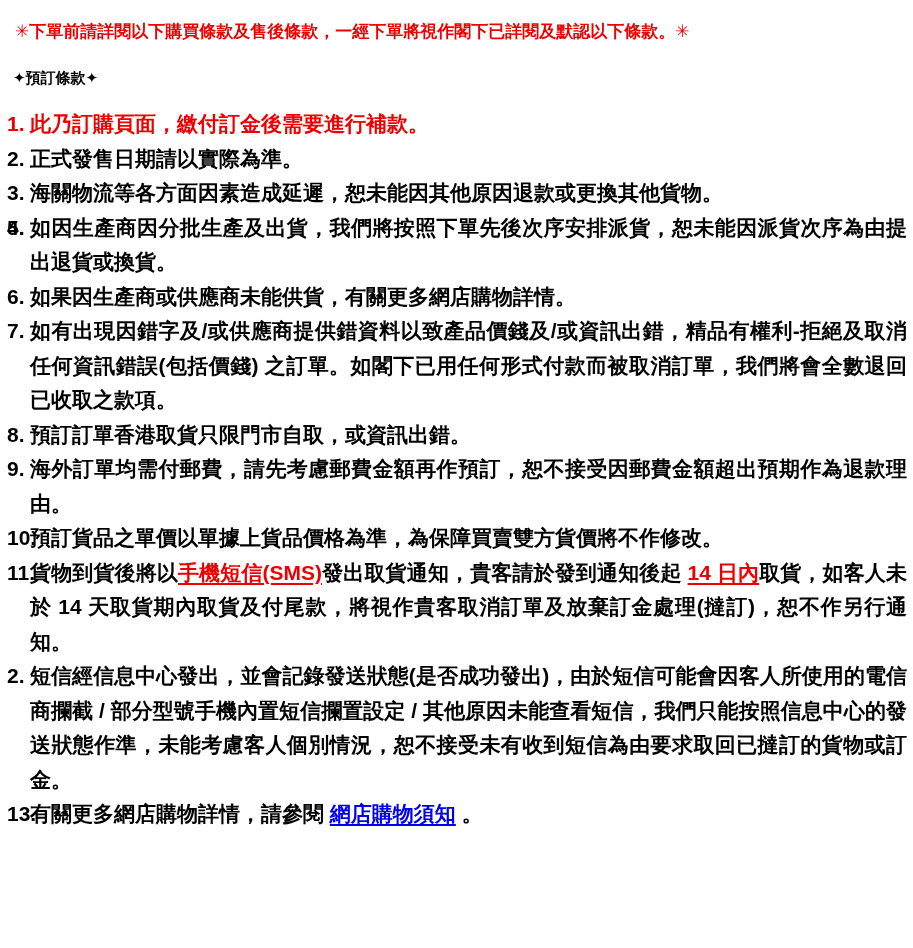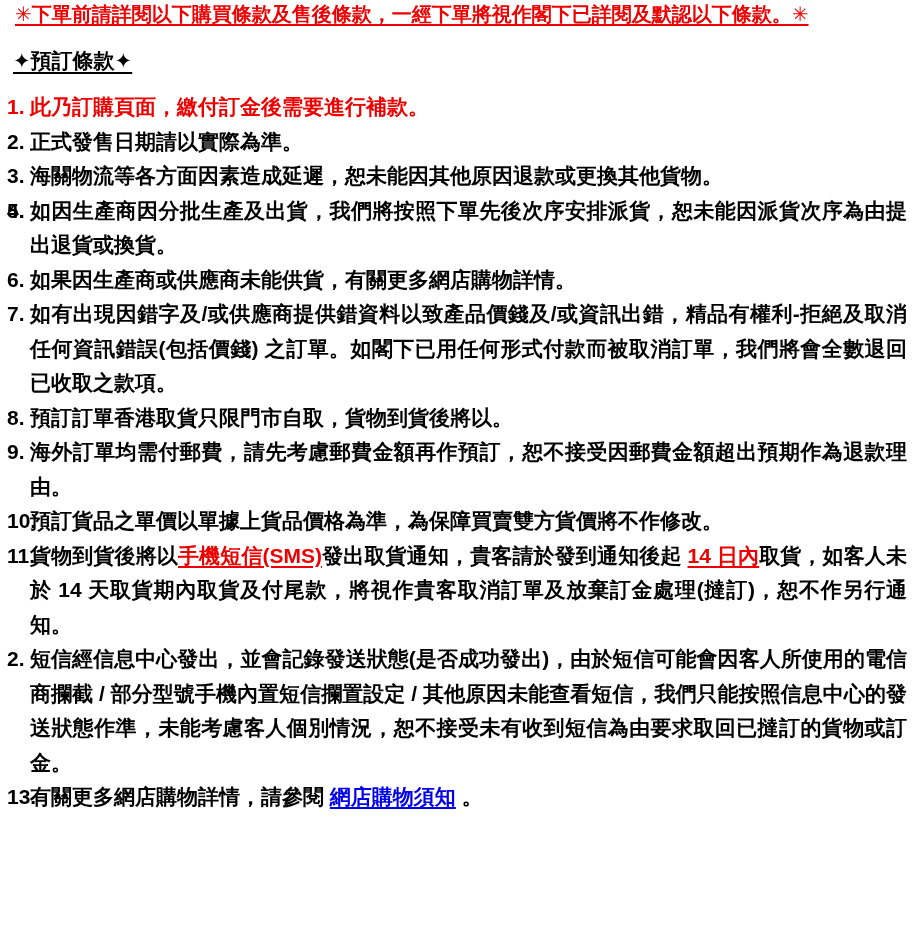"✳︎下單前請詳閱以下購買條款及售後條款，一經下單將視作閣下已詳閱及默認以下條款。" .header { font-size: 20px -> 17px; margin: 0 8px 0 15px -> 17px 8px 0 15px; text-decoration: underline -> none }
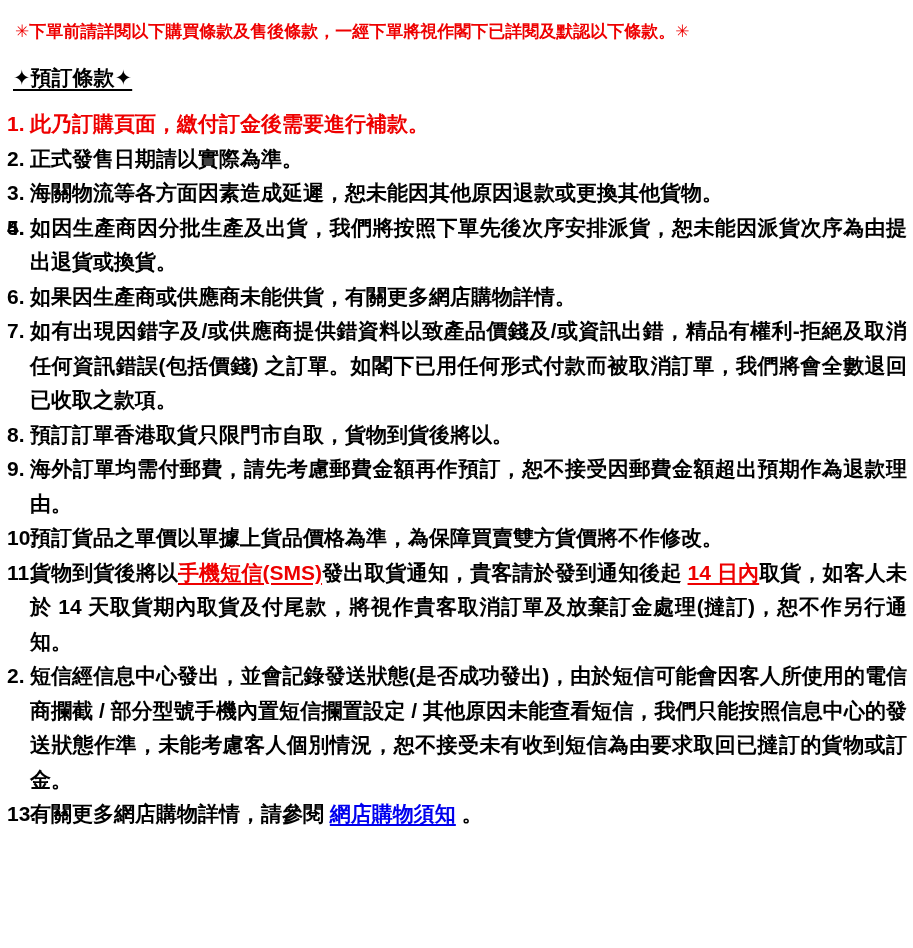"✦預訂條款✦" .section-title { font-size: 21px -> 15px; text-decoration: underline -> none }
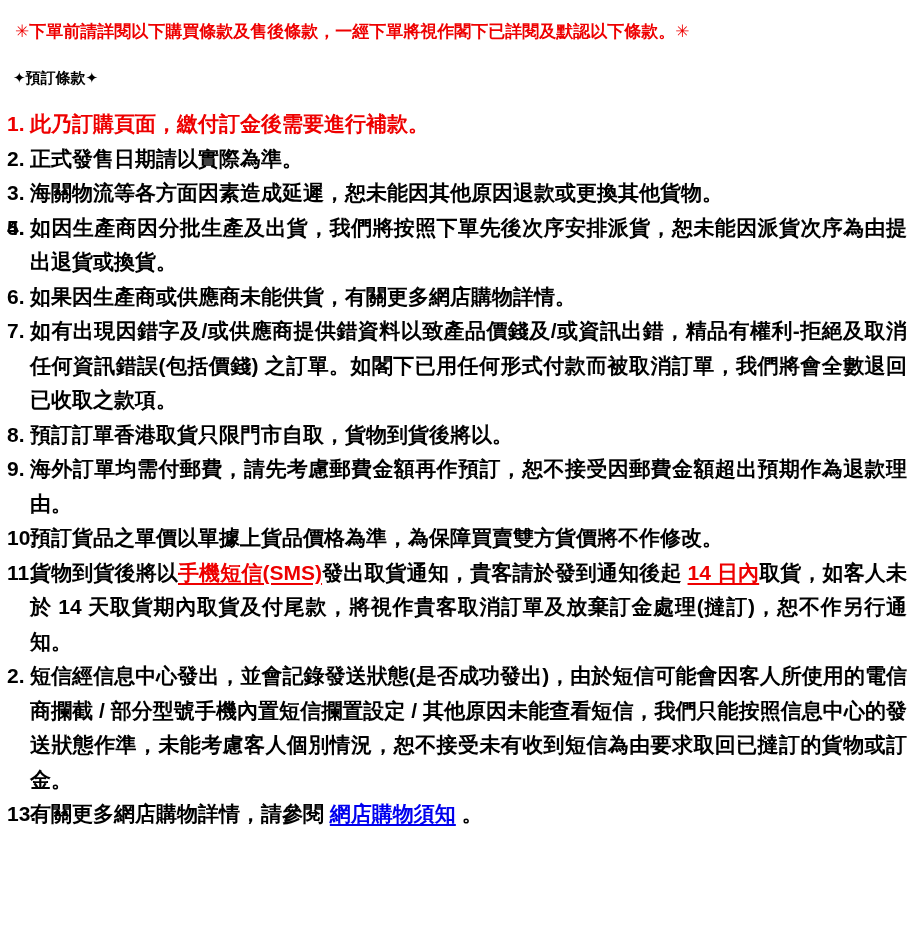"預訂訂單香港取貨只限門市自取，貨物到貨後將以。" span.seg-normal { text: 貨物到貨後將以 -> 或資訊出錯 }
